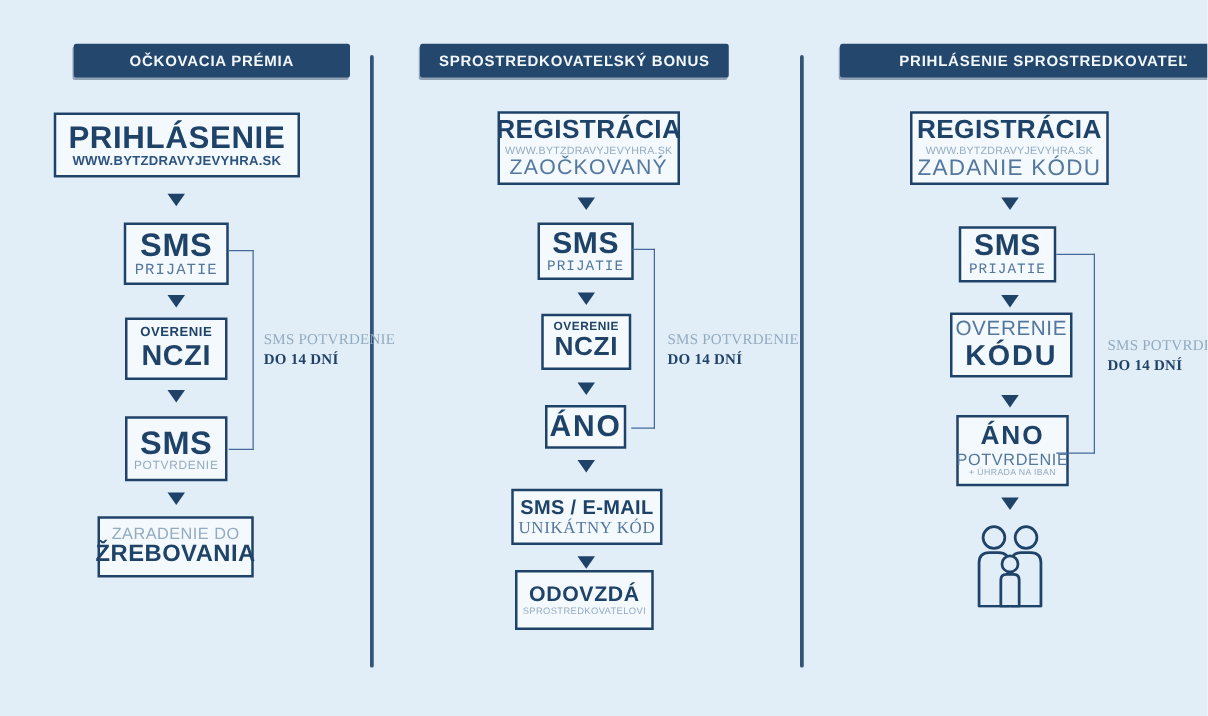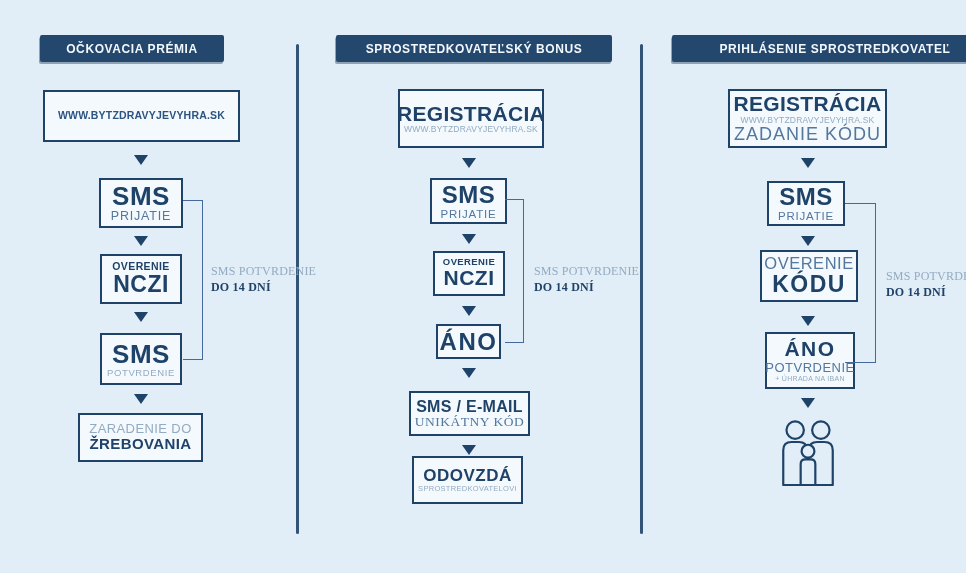"OČKOVACIA PRÉMIA" div.band { left: 40px -> 59px; width: 184px -> 221px }
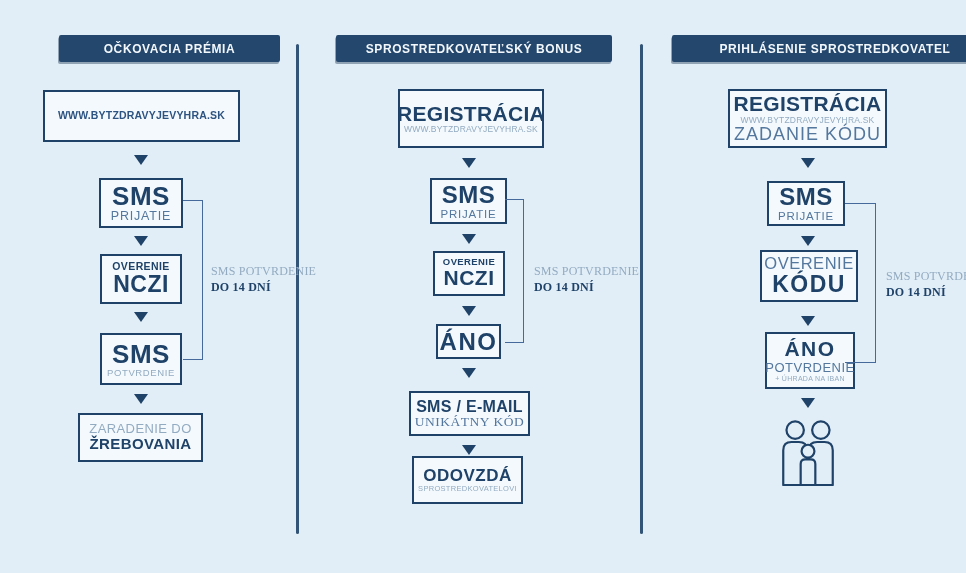"SPROSTREDKOVATEĽSKÝ BONUS" div.band { width: 276px -> 247px }
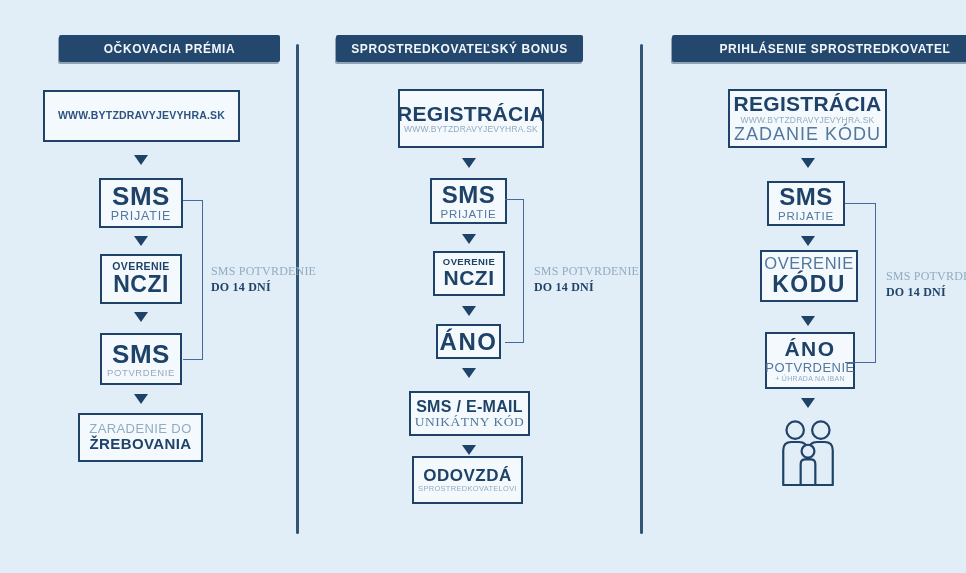"PRIHLÁSENIE" span.t-xl { html: none -> <span>PRIHLÁSENIE</span> }
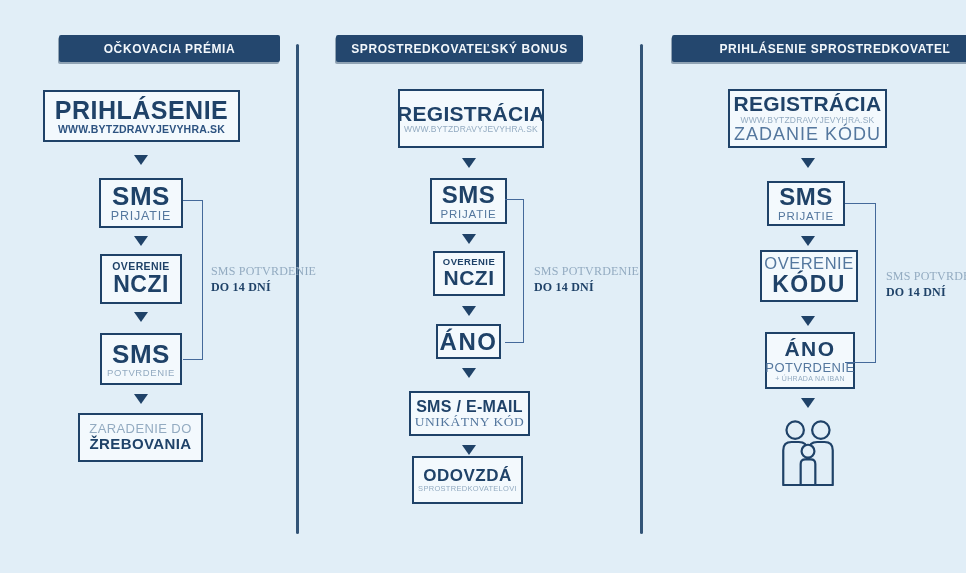"ZAOČKOVANÝ" span.t-sub17 { html: none -> <span>ZAOČKOVANÝ</span> }
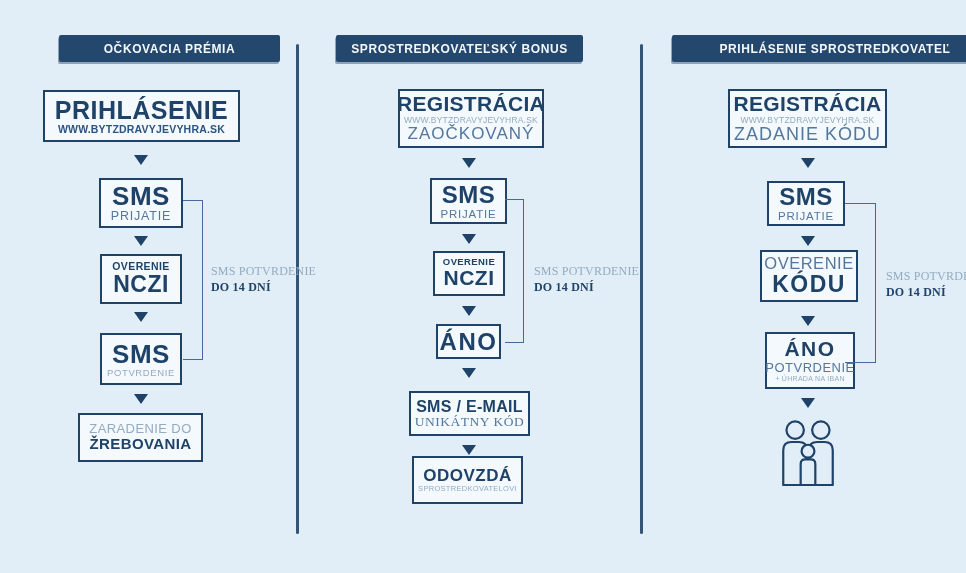"PRIJATIE" .t-sub-mid { font-family: none -> Liberation Mono, monospace }
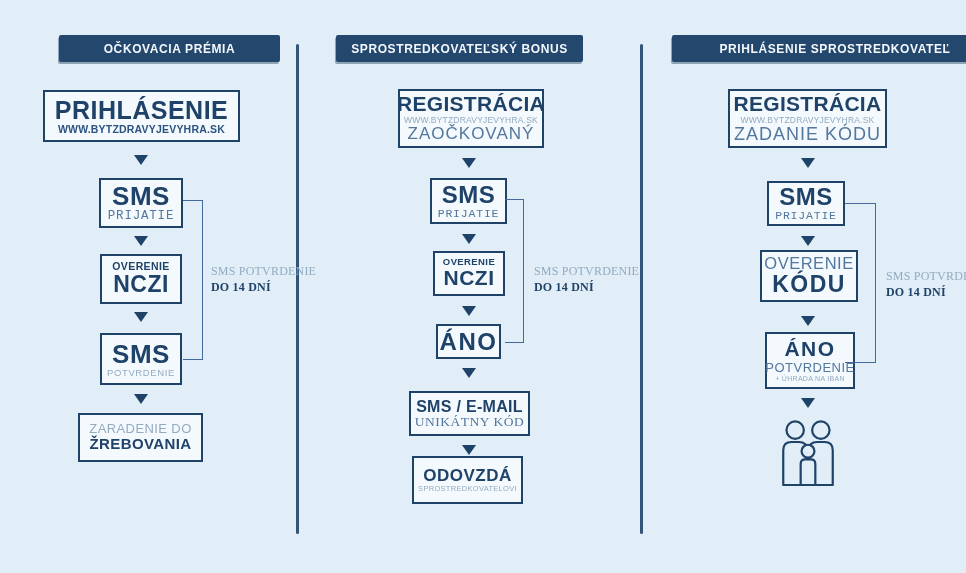"ŽREBOVANIA" .t-zreb { font-size: 15px -> 19px }
